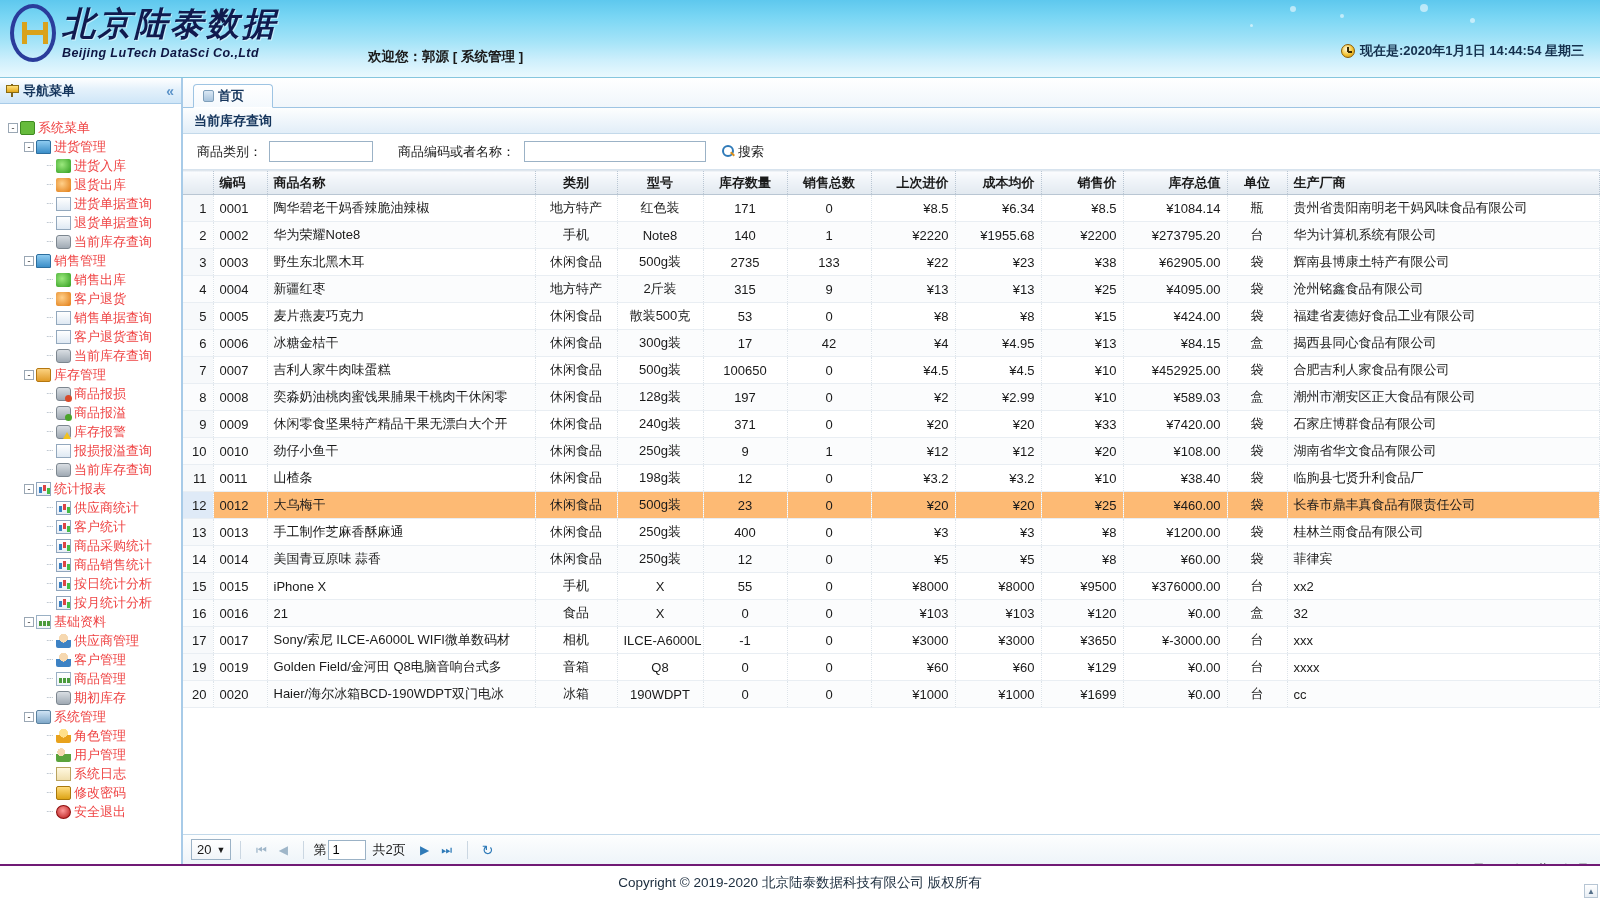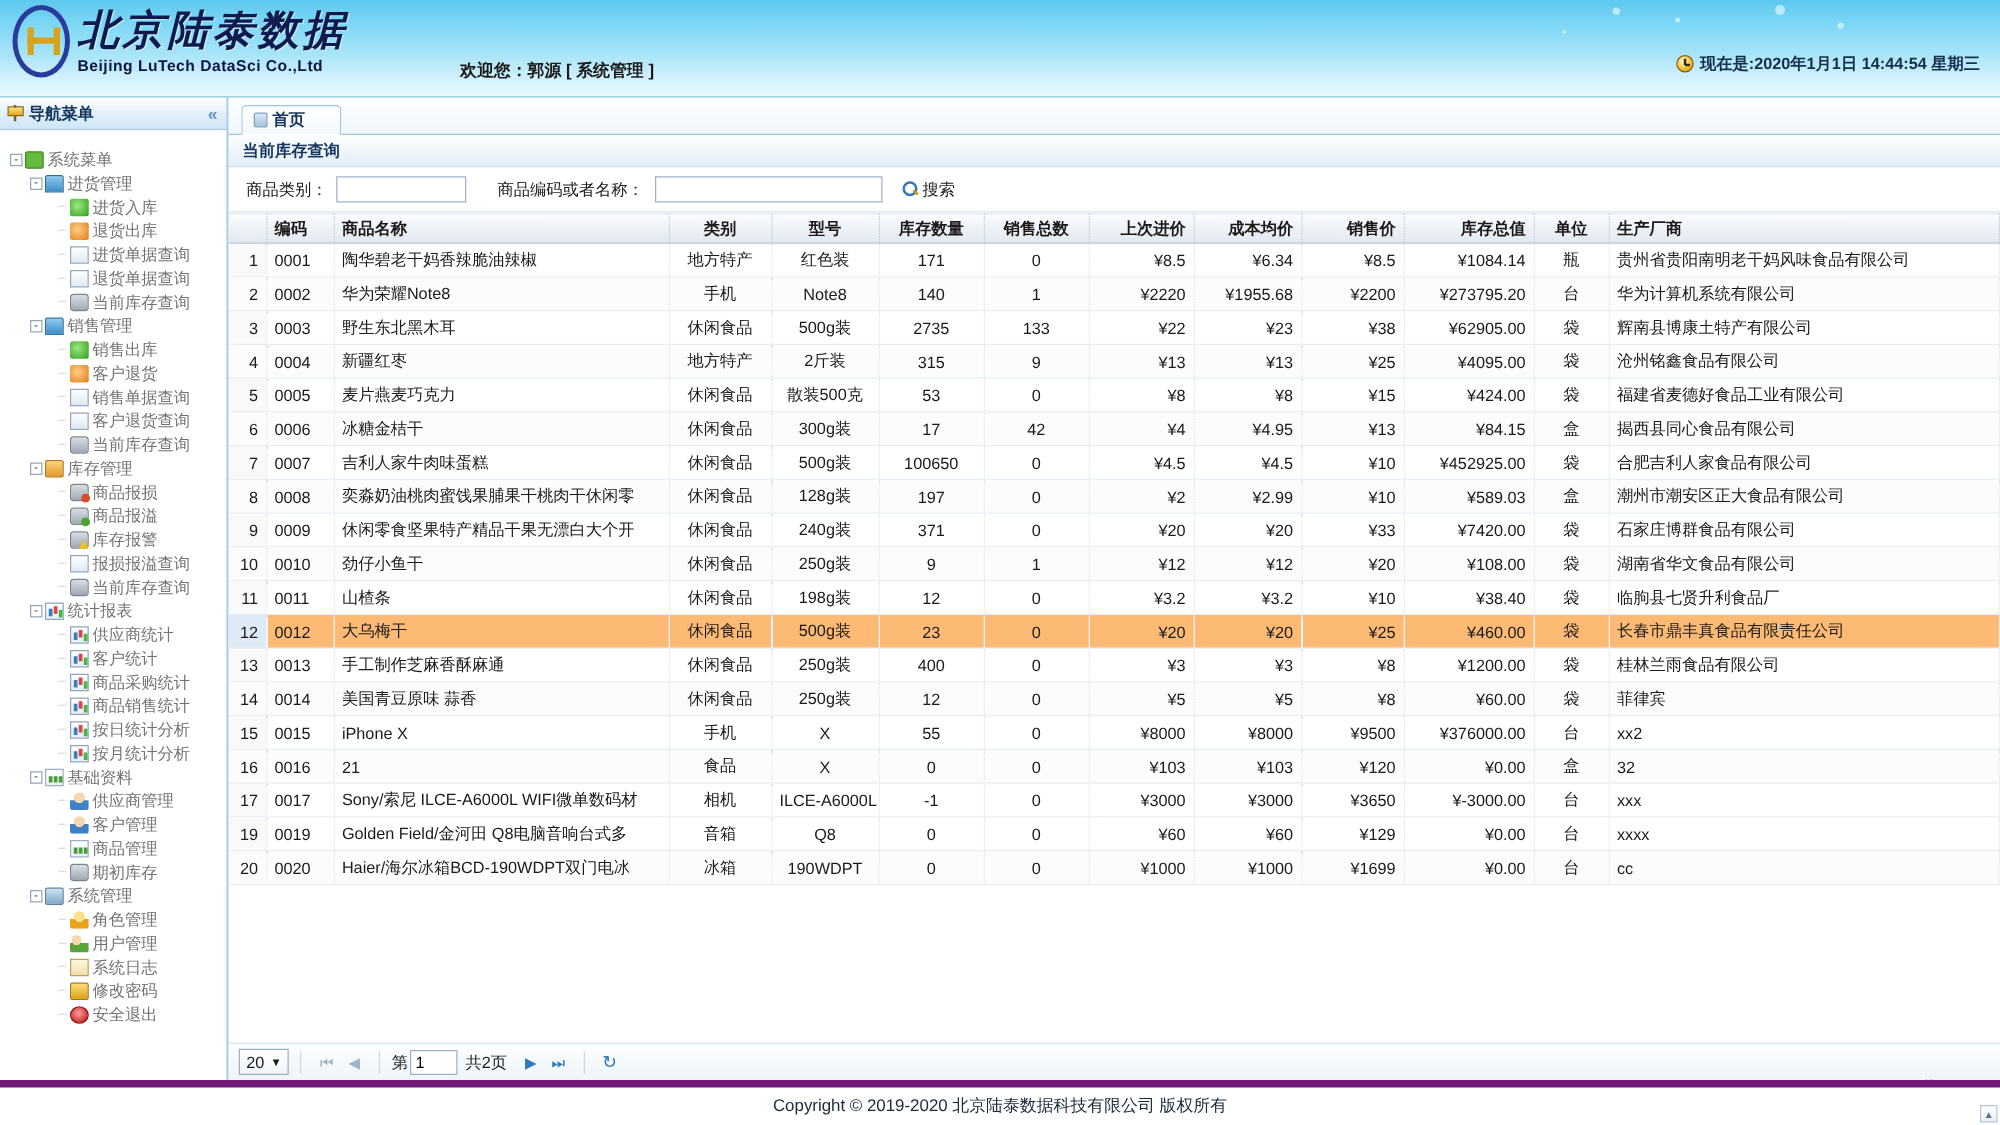"Beijing LuTech DataSci Co.,Ltd" .logo-en { font-style: none -> italic }
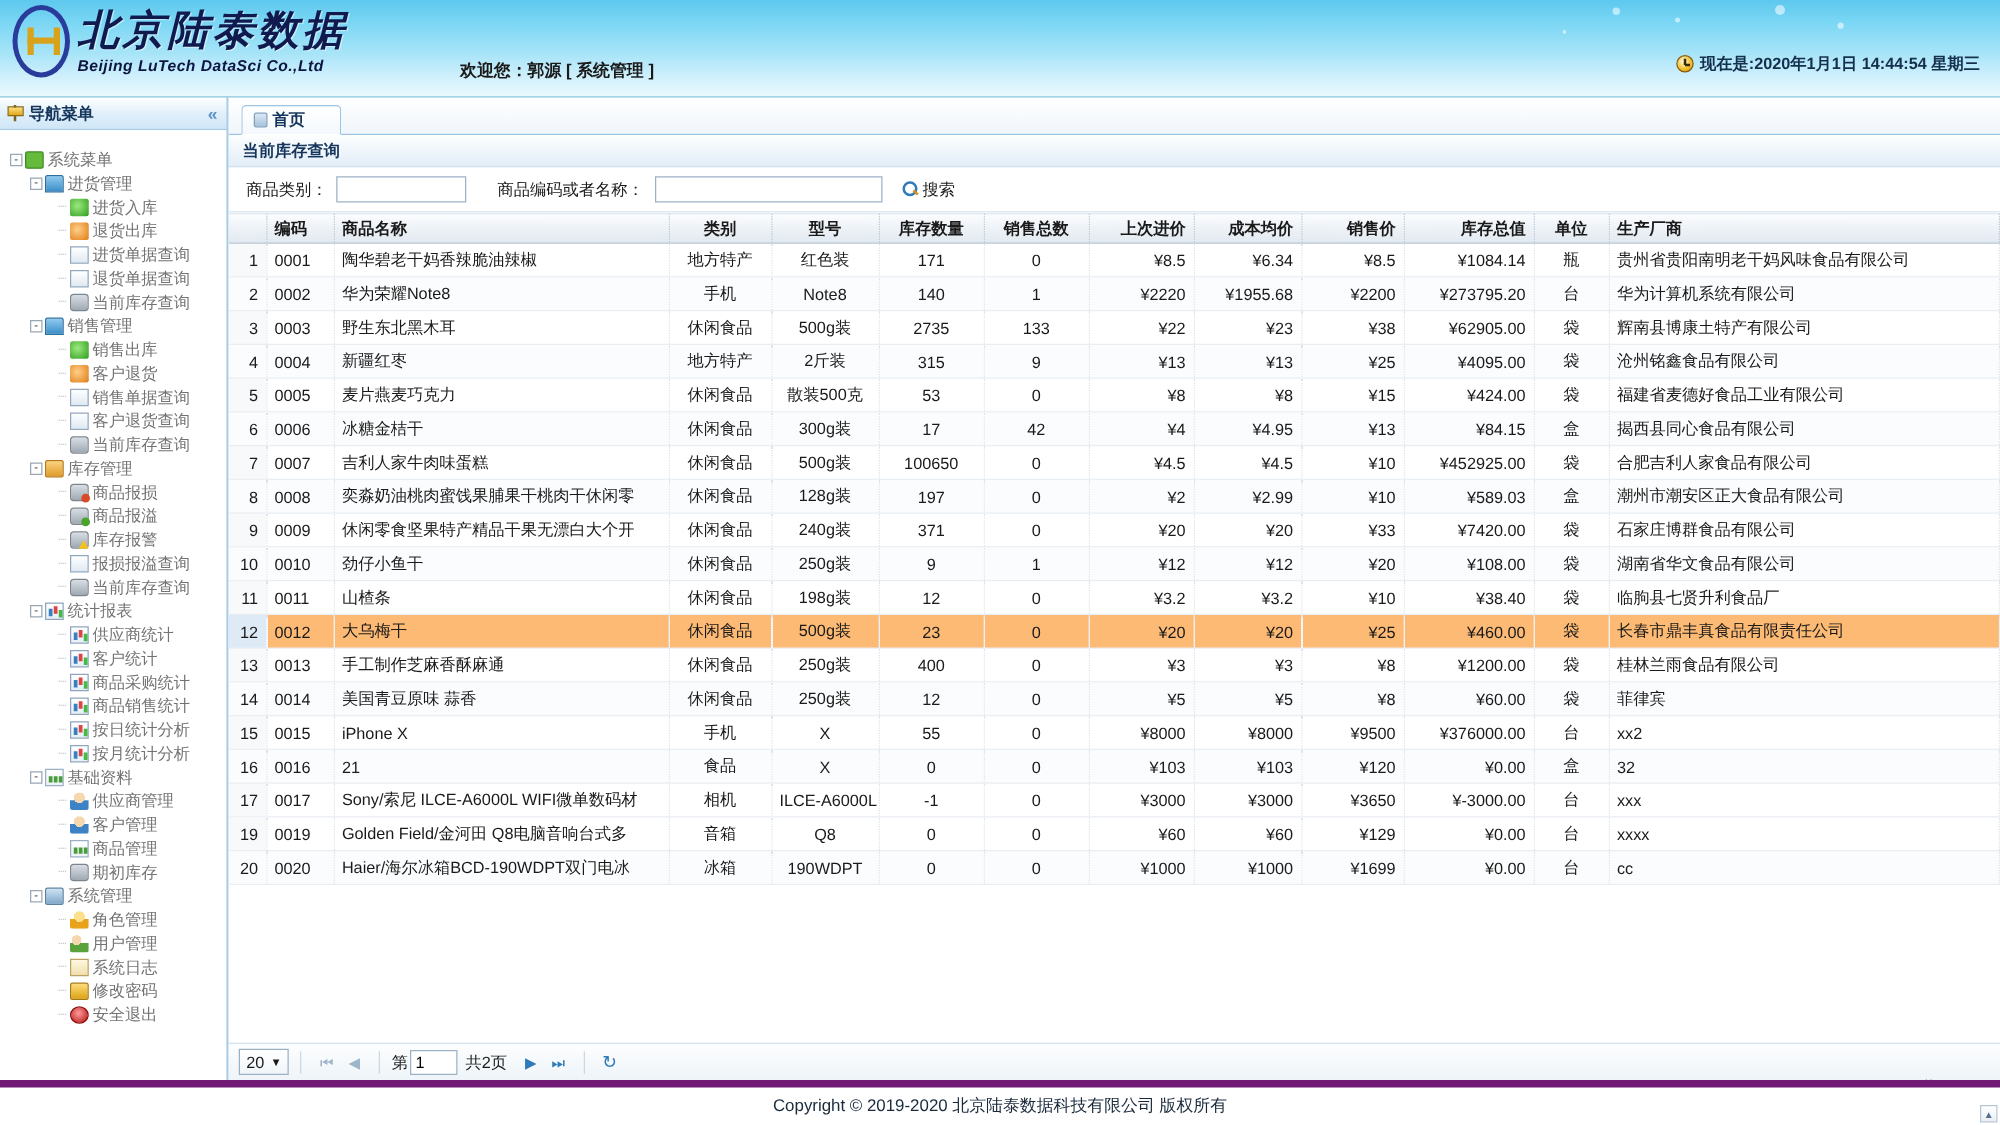"系统菜单" .tnode .lbl { color: #737373 -> #ef4444 }
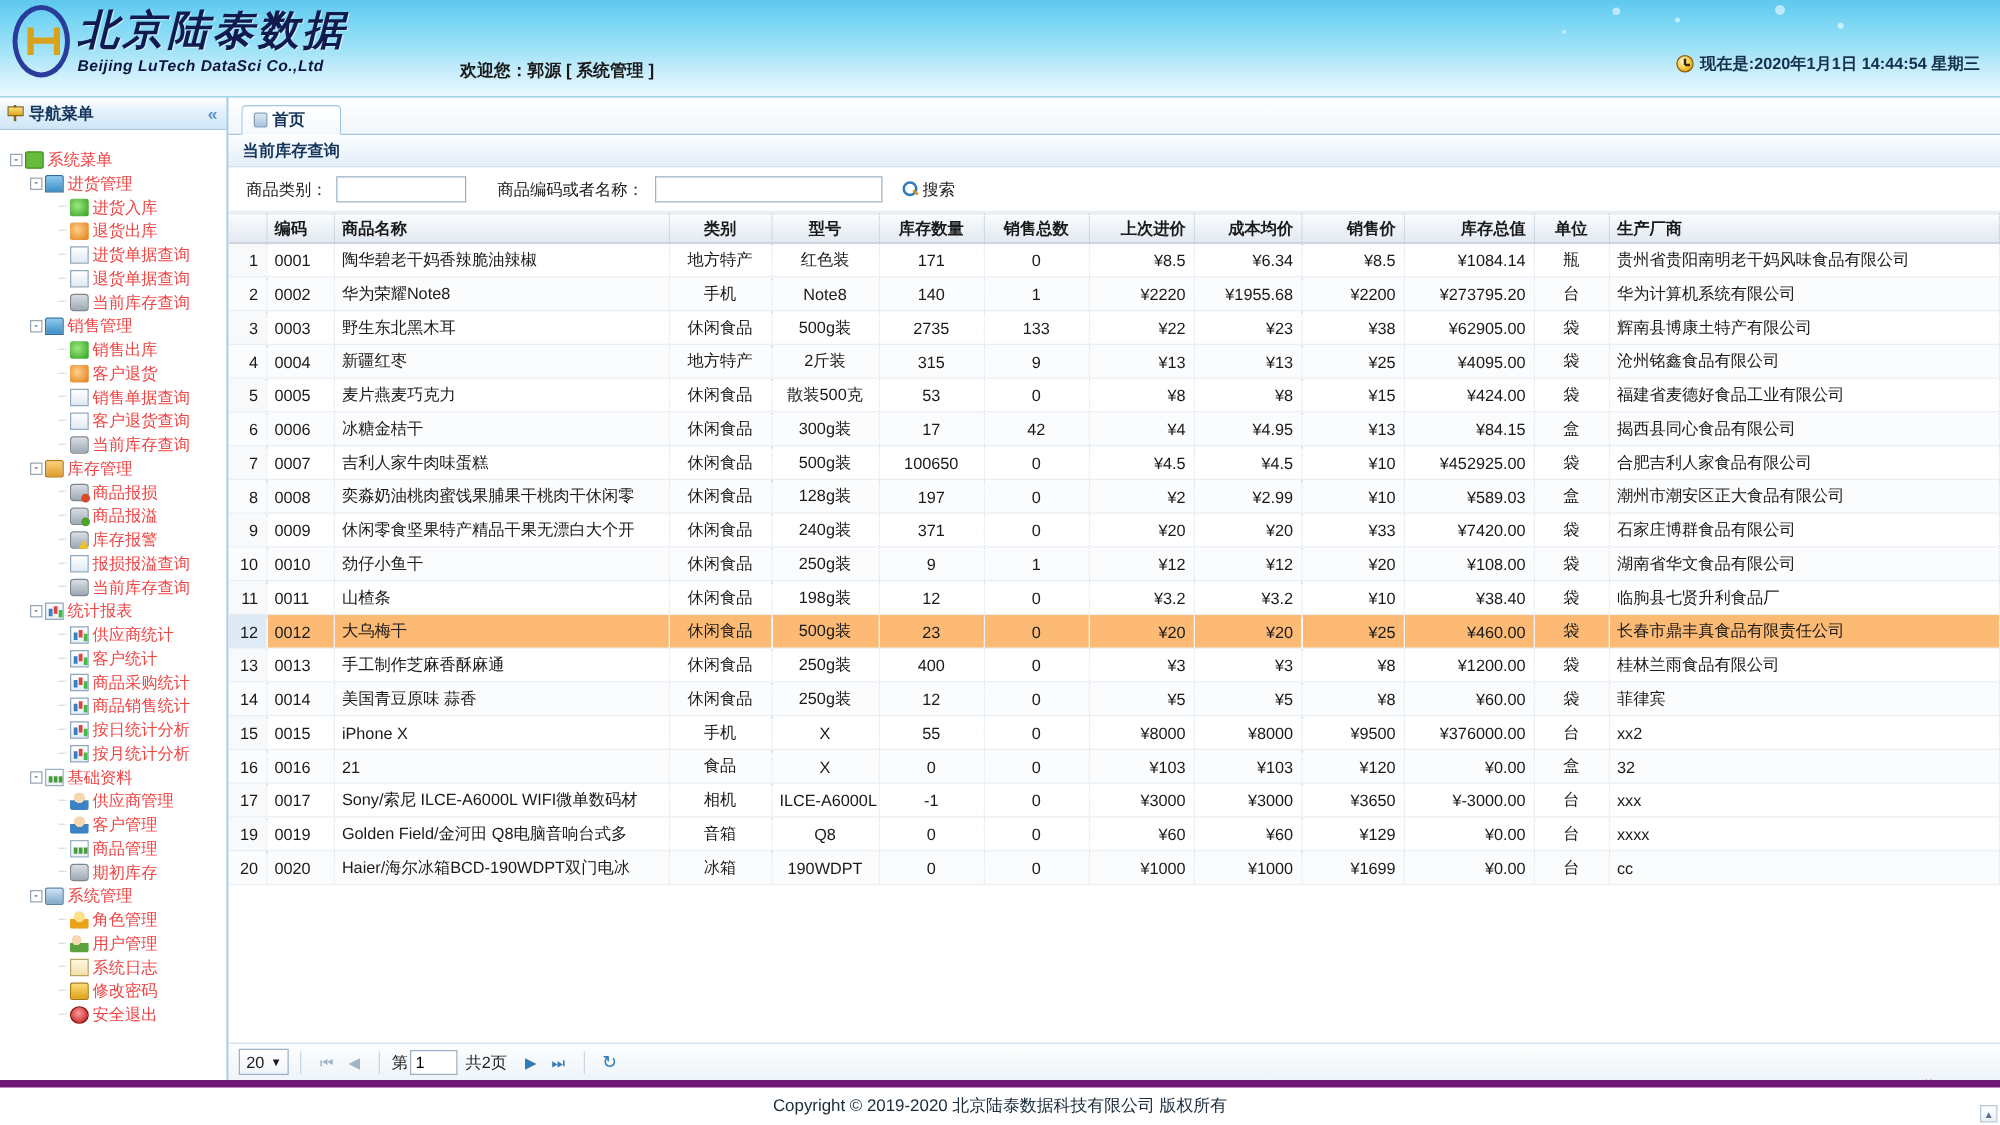"Copyright © 2019-2020 北京陆泰数据科技有限公司 版权所有" .footer { border-top: 6px solid #701a75 -> 2px solid #701a75 }
